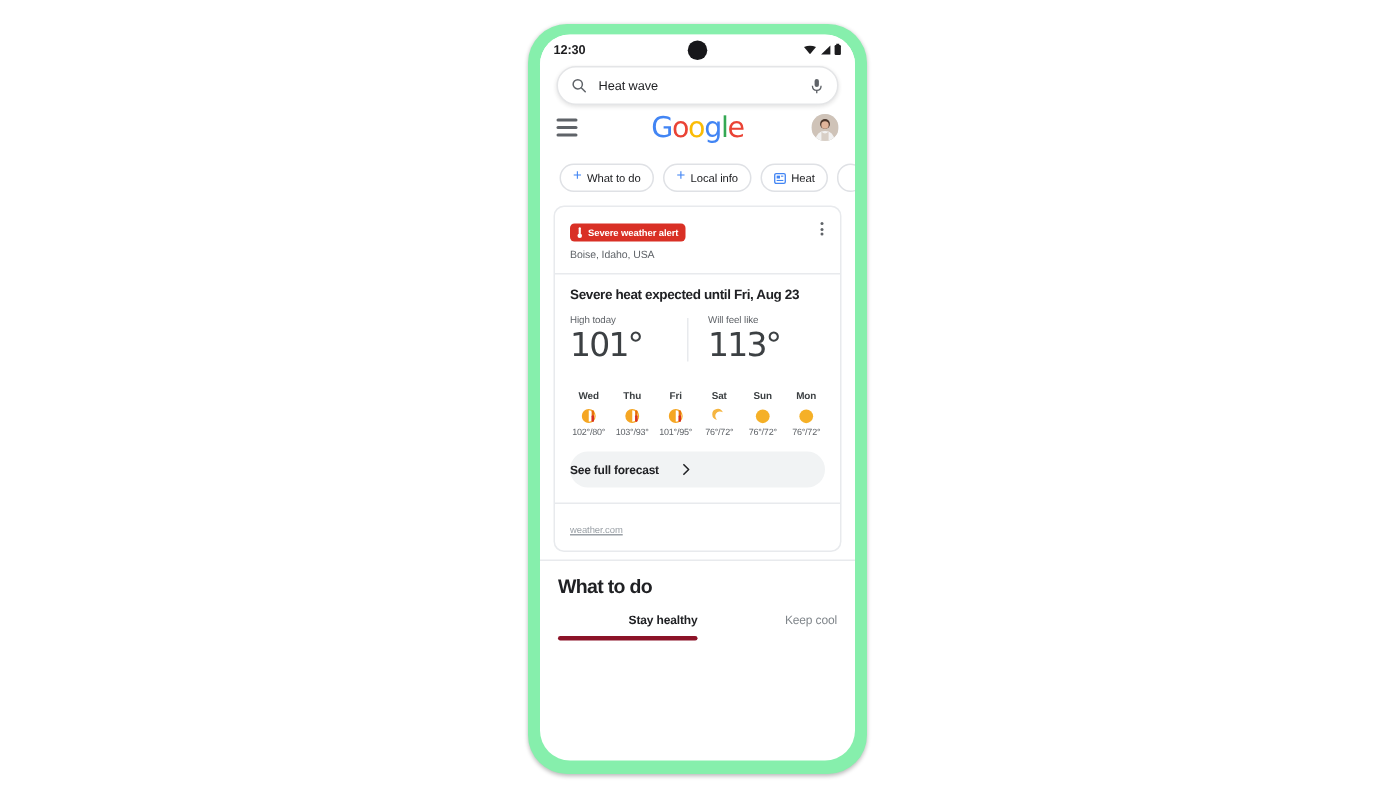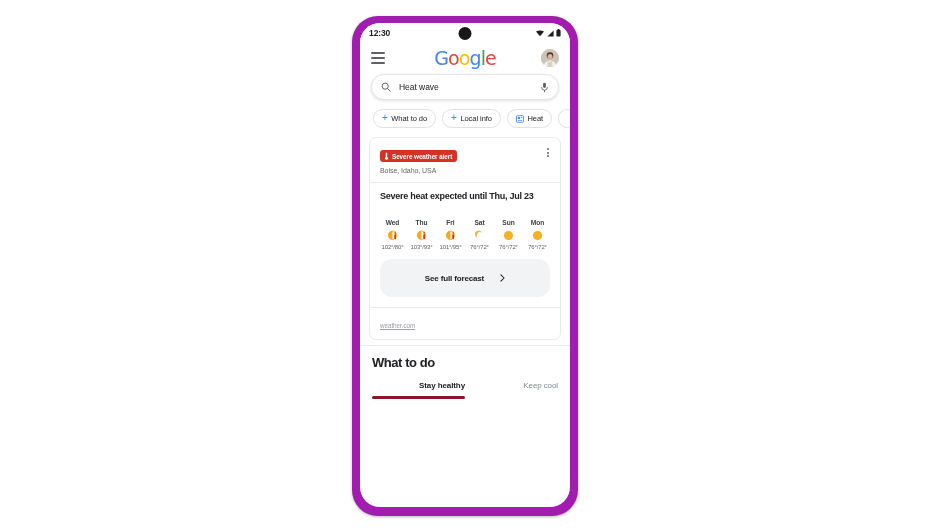"12:30" #device-frame { background: #a21caf -> #86efac }
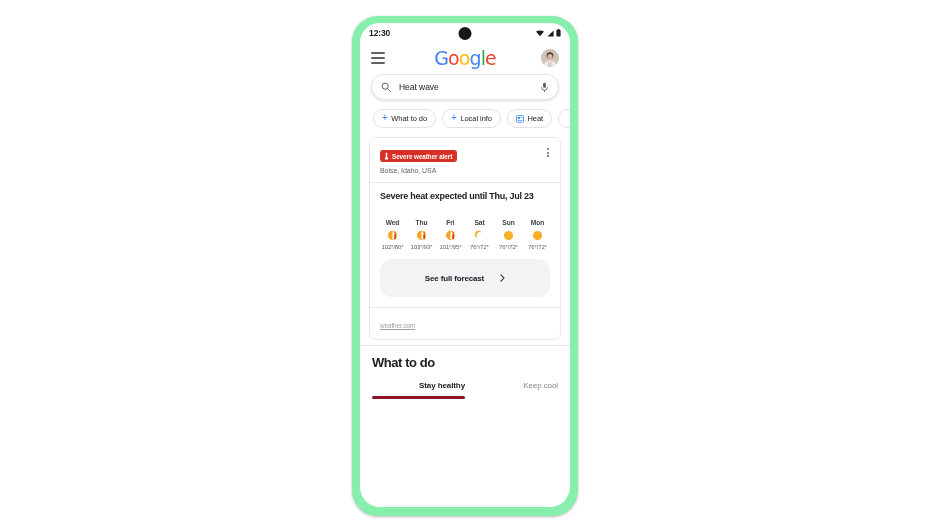"Google" div { order: before "Heat wave" -> after "Heat wave" }
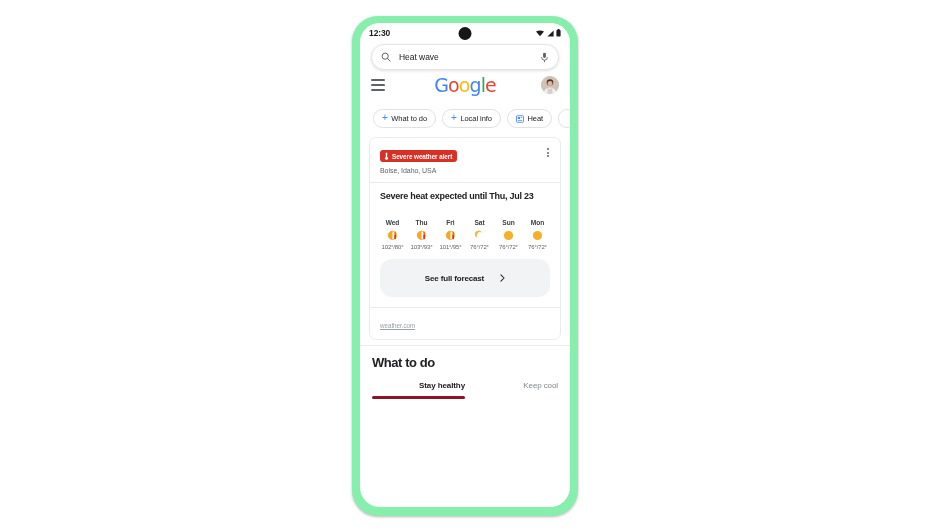"Severe heat expected until Thu," div { text: Thu, Jul -> Fri, Aug }
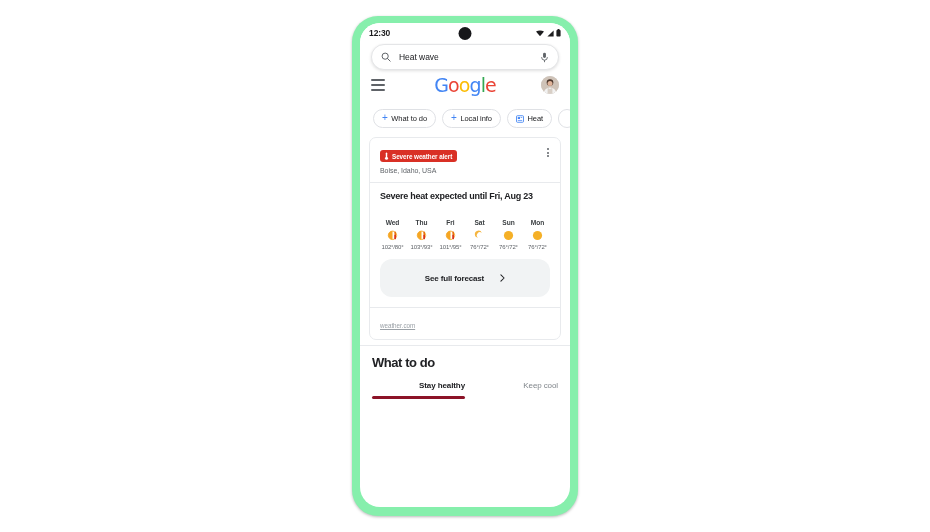"101°" div { html: none -> <div> <div> <div>High today</div> <div>101°</div> </div> <div> <div>Will feel like</div> <div>113°</div> </div> </div> }
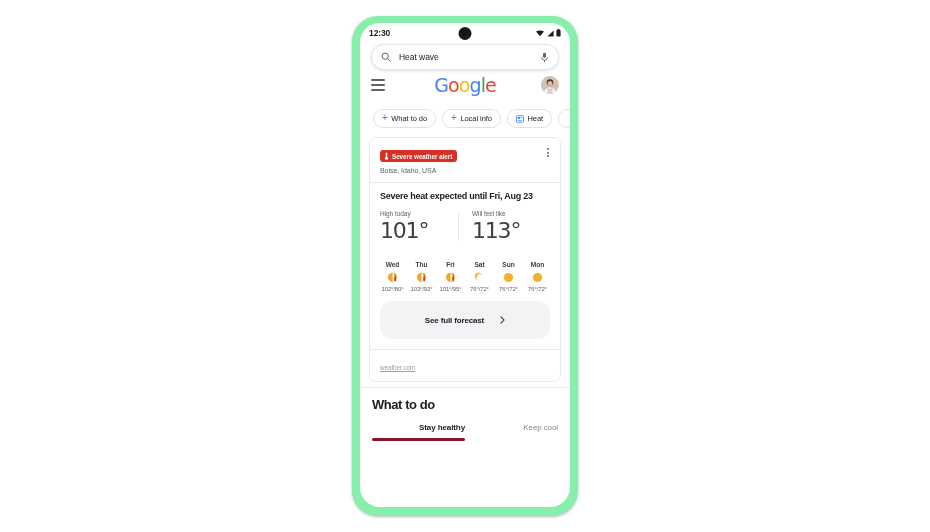"See full forecast" #see-forecast-btn { height: 38px -> 24px; justify-content: center -> flex-start }
